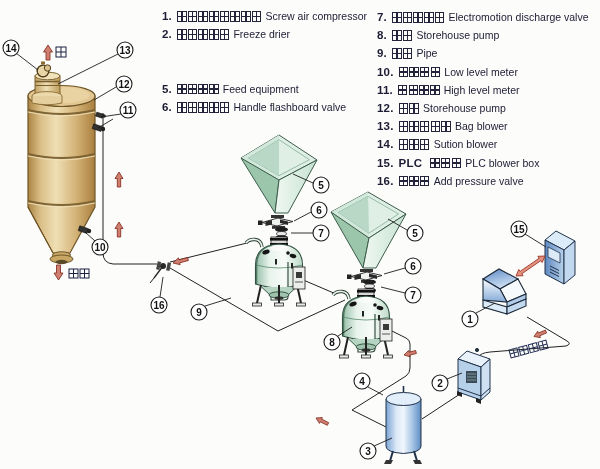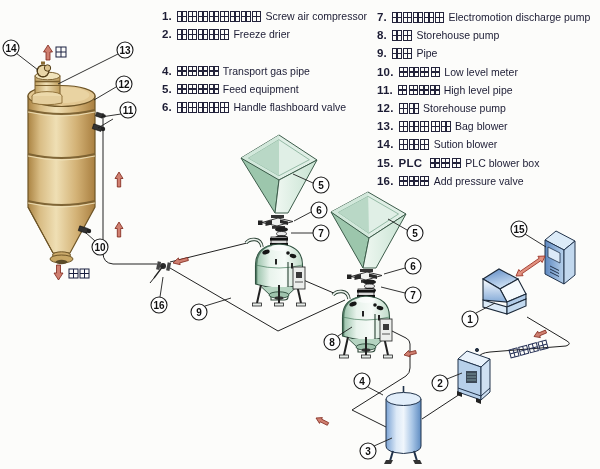"Electromotion discharge pump" span.e { text: pump -> valve }
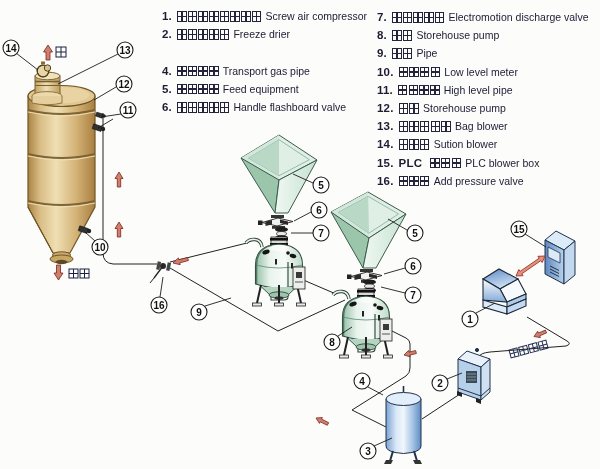"4. Transport gas pipe" div.L { html: <div><b>4.</b><span></span><span></span><span></span><span></span><span>Transport gas pipe</span></div> -> none }
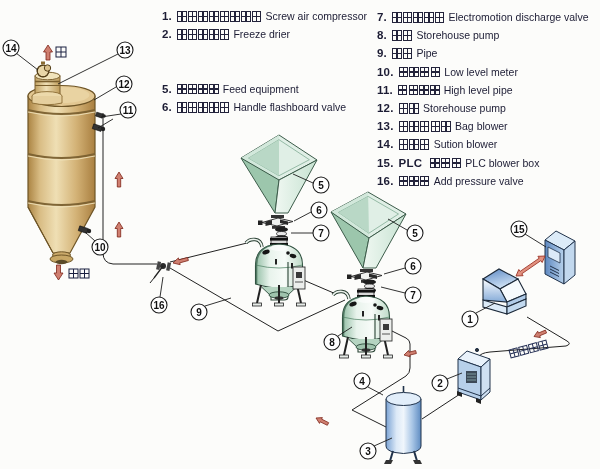"High level pipe" span.e { text: pipe -> meter }
